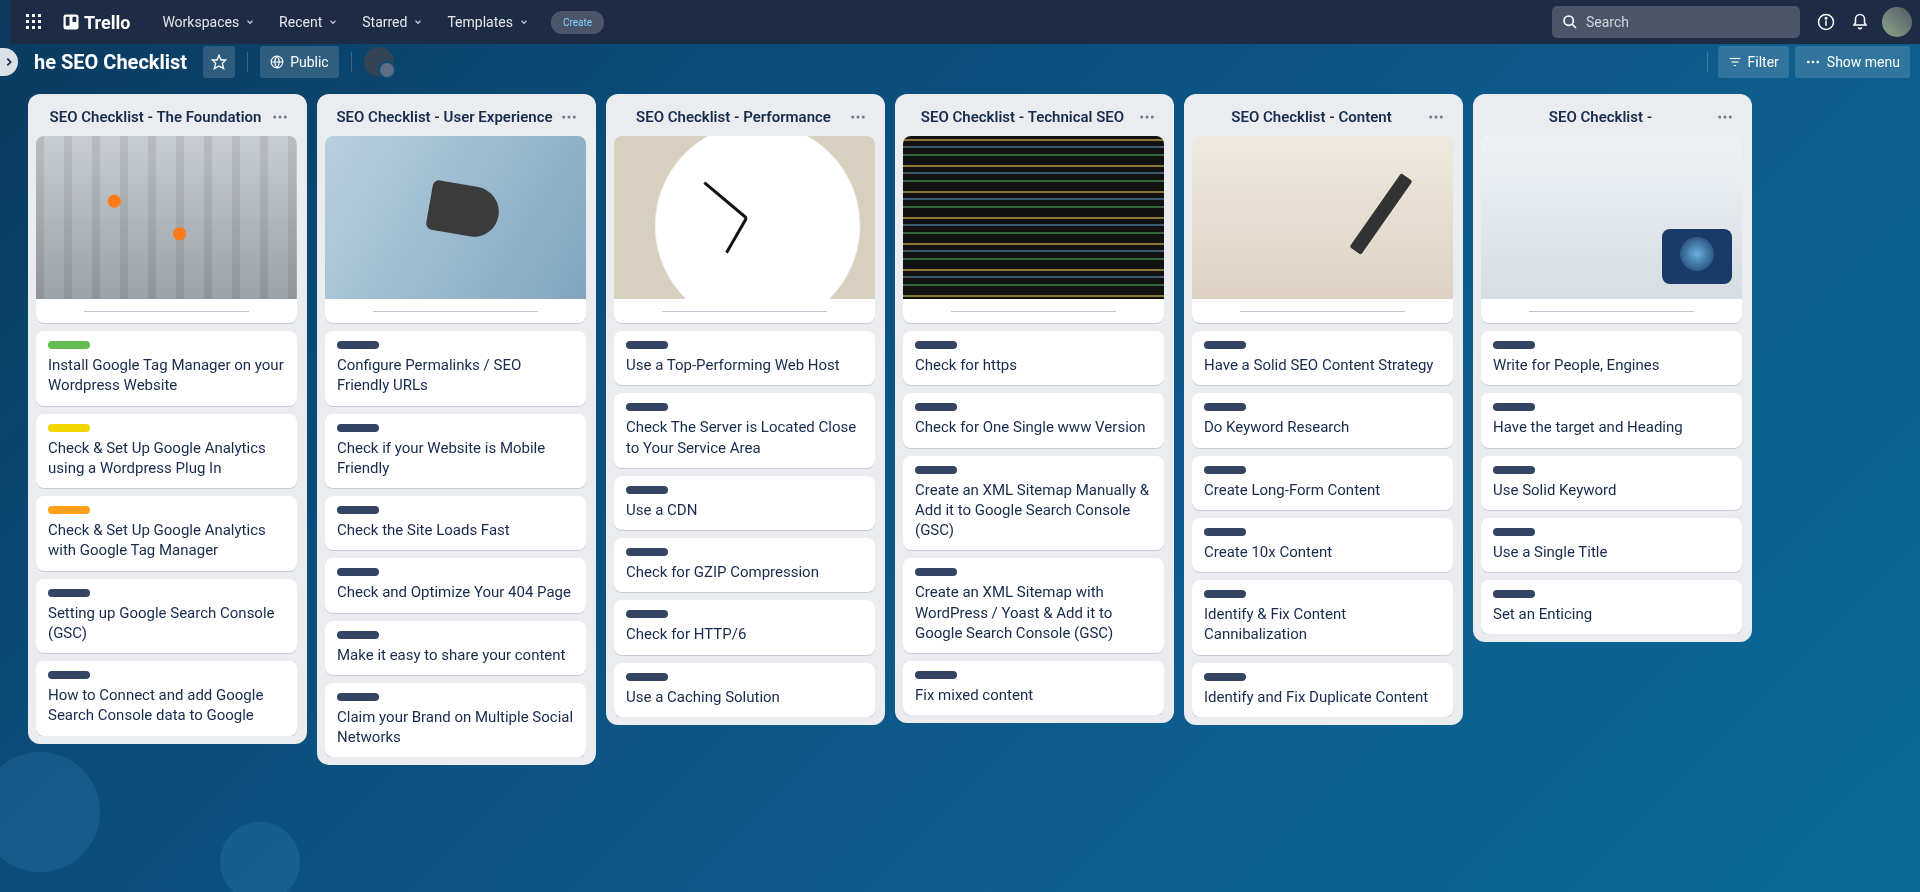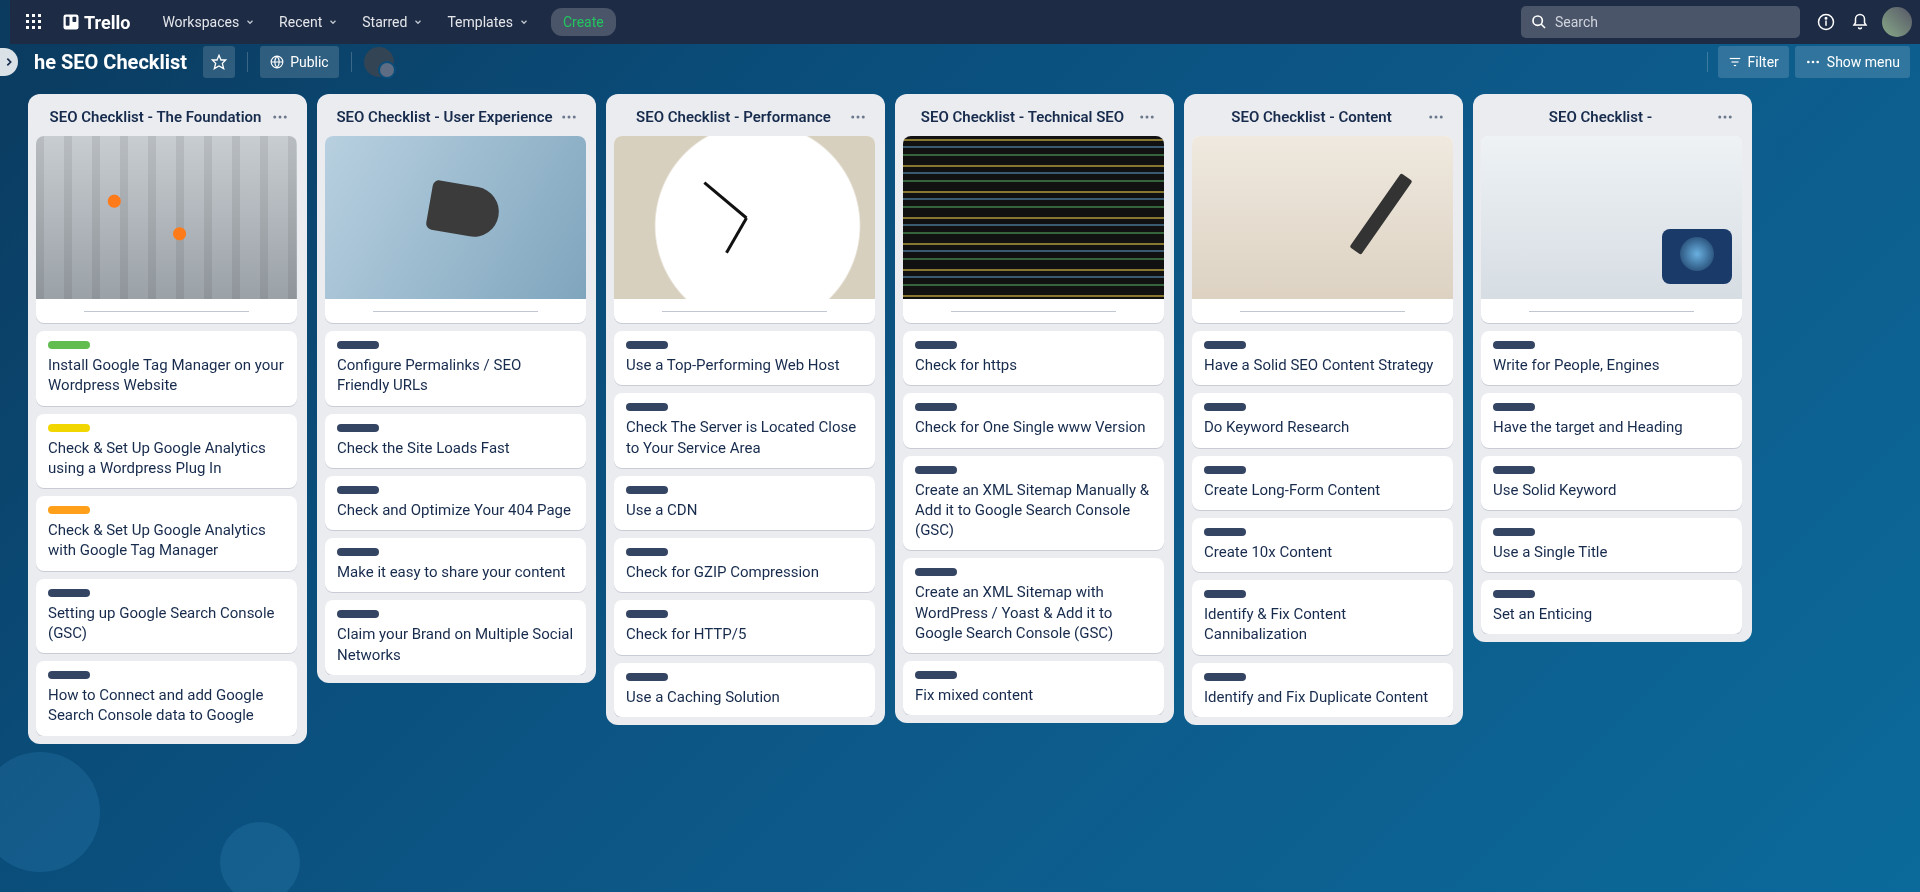"Create" .create-btn { color: #22c55e -> #7dd3fc; font-size: 14px -> 10px }
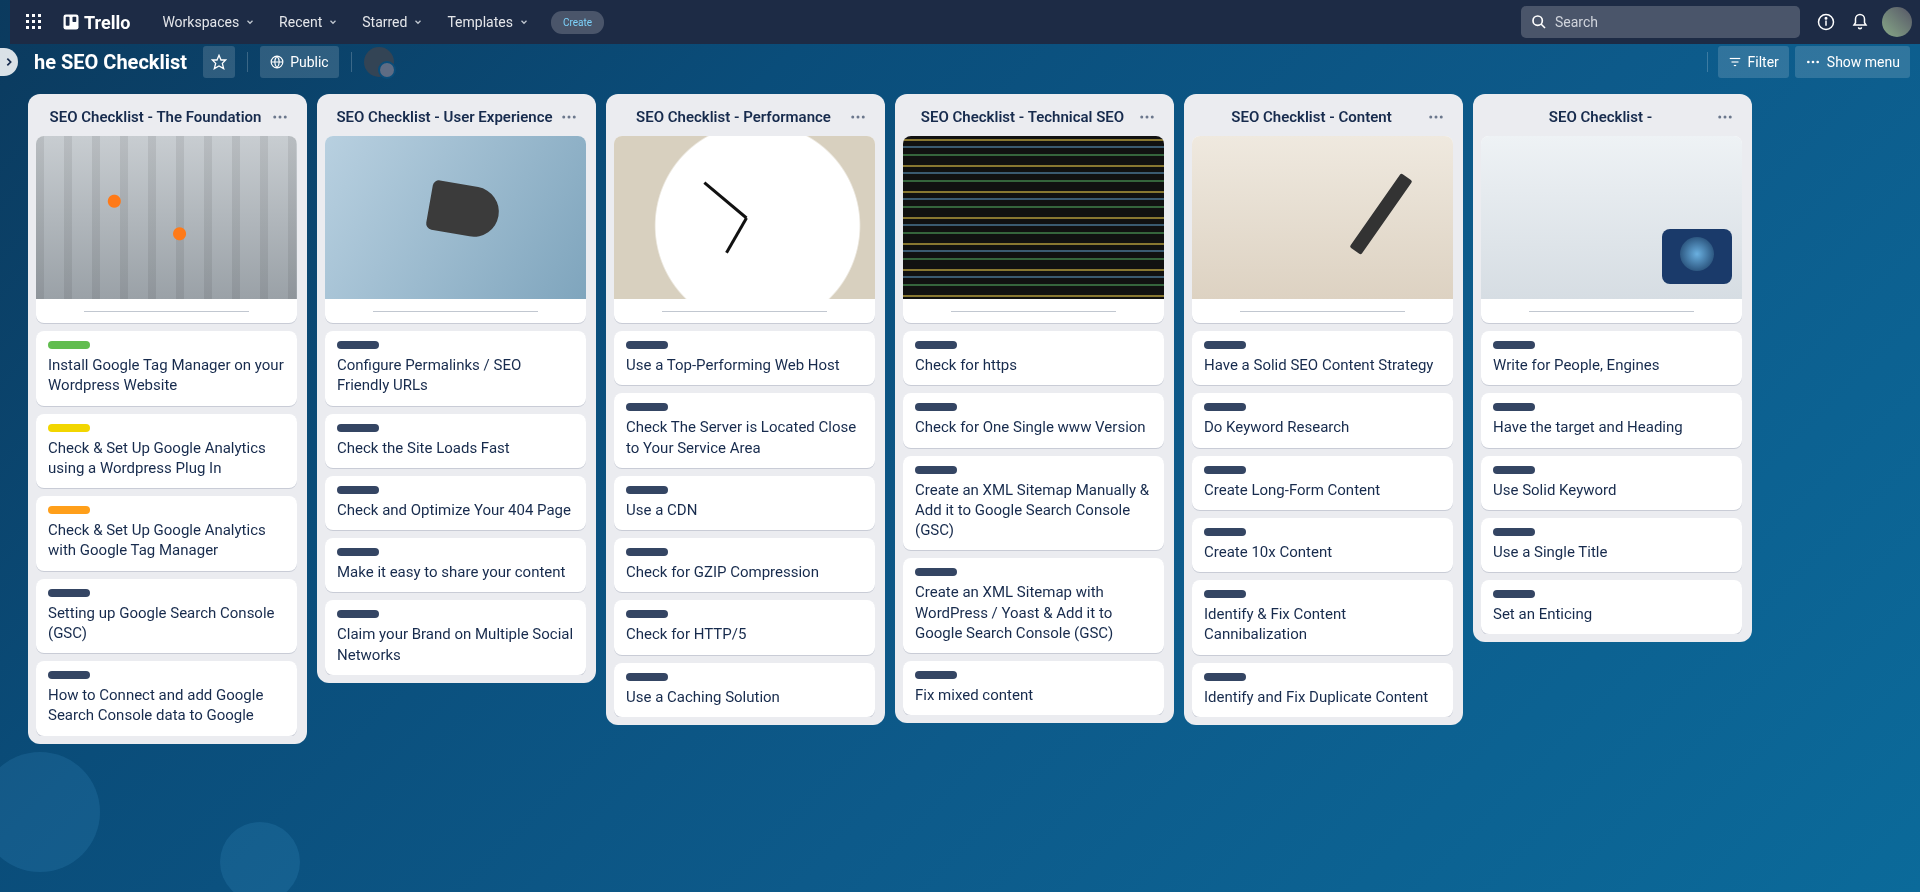"Search" .search { width: 279px -> 248px }
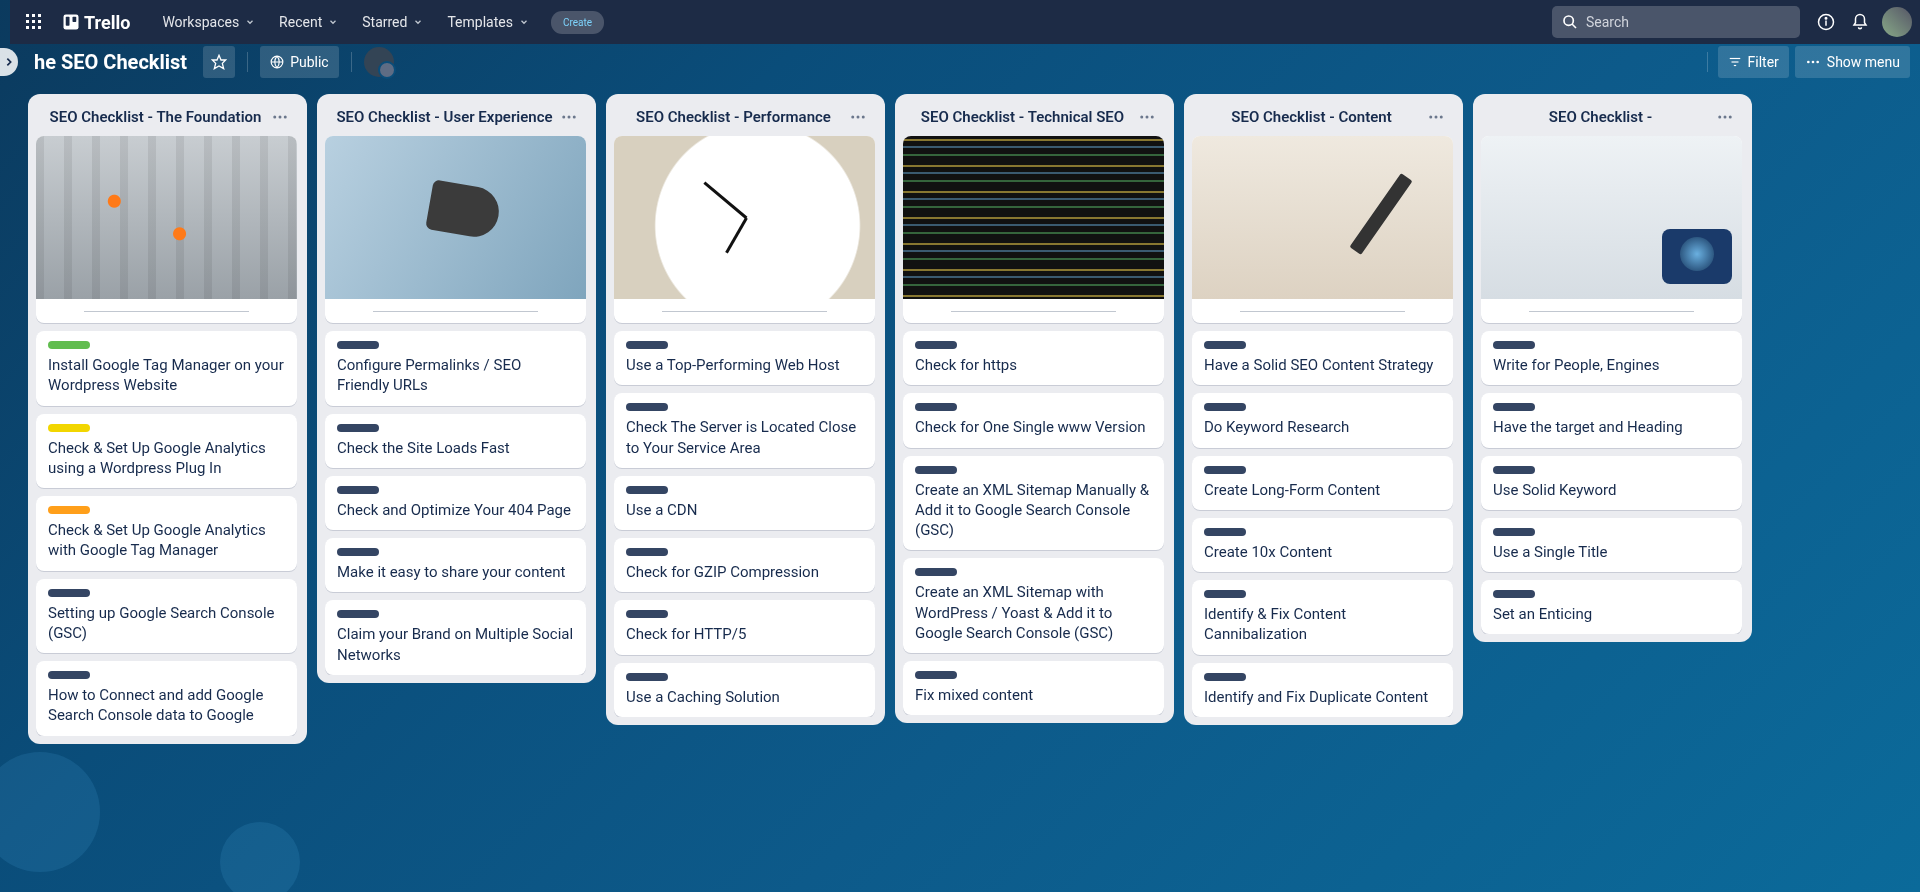"Check if your Website is" div.card { html: none -> <div> <div></div> <div>Check if your Website is Mobile Friendly</div> </div> }
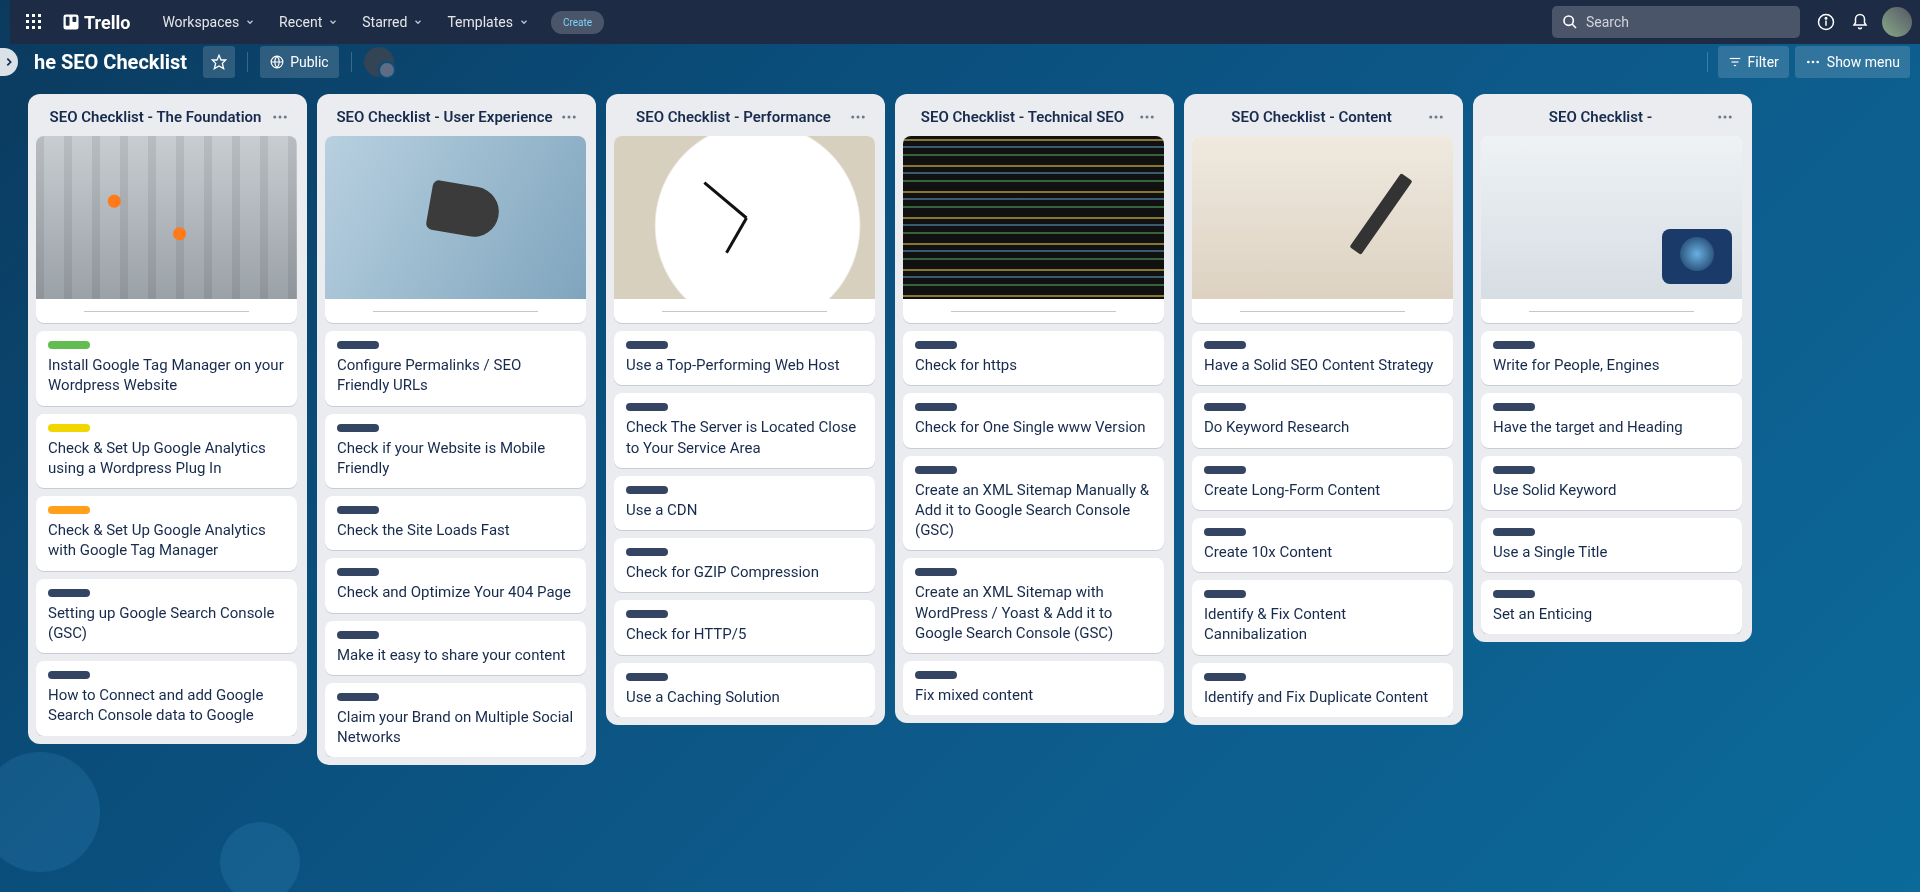"Check for HTTP/5" div.card-title { text: HTTP/5 -> HTTP/6 }
